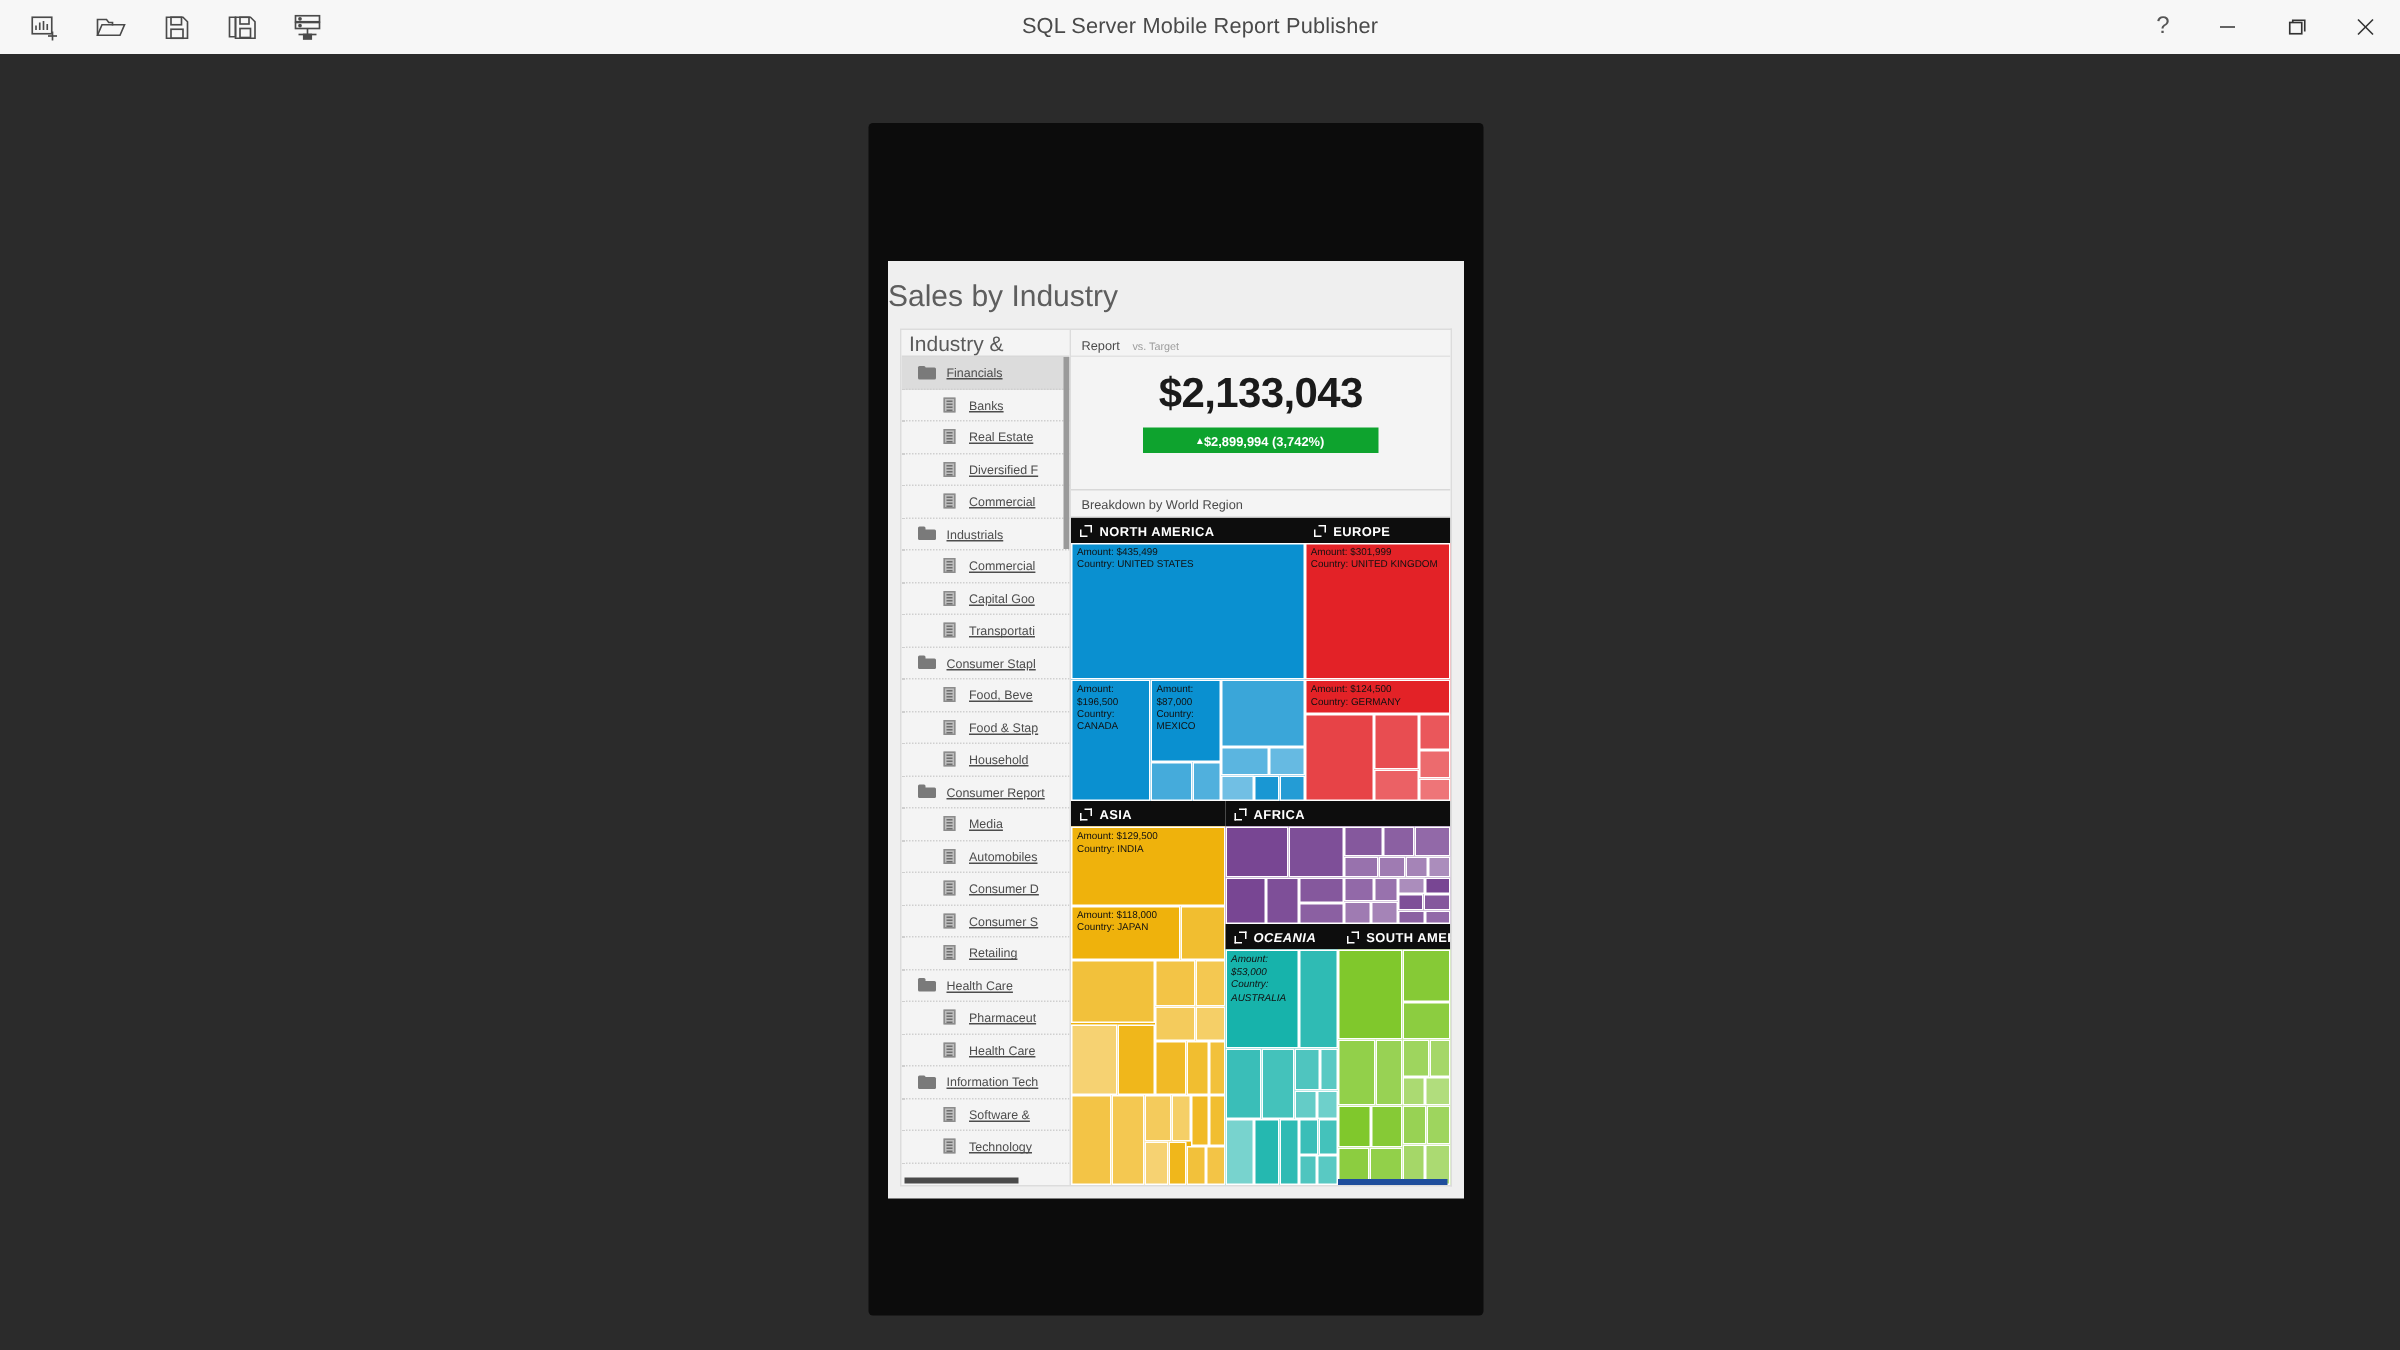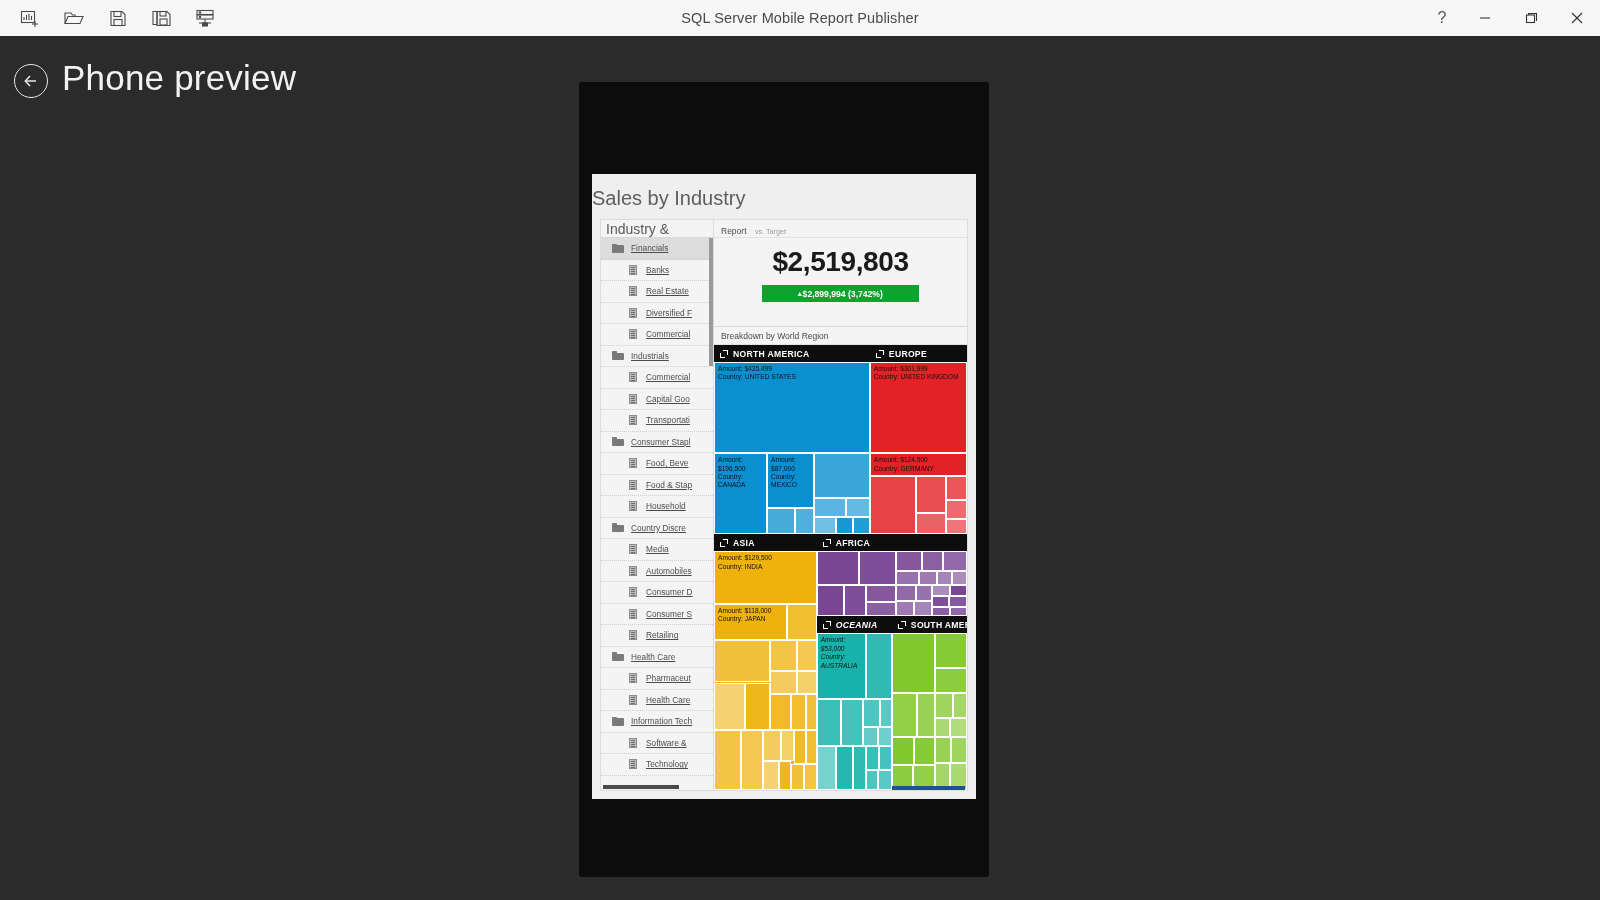"Phone preview" div.page-head { html: <div> <div> <svg> <g> <line></line> <polyline></polyline> </g> </svg> </div> <div>Phone preview</div> </div> -> none }
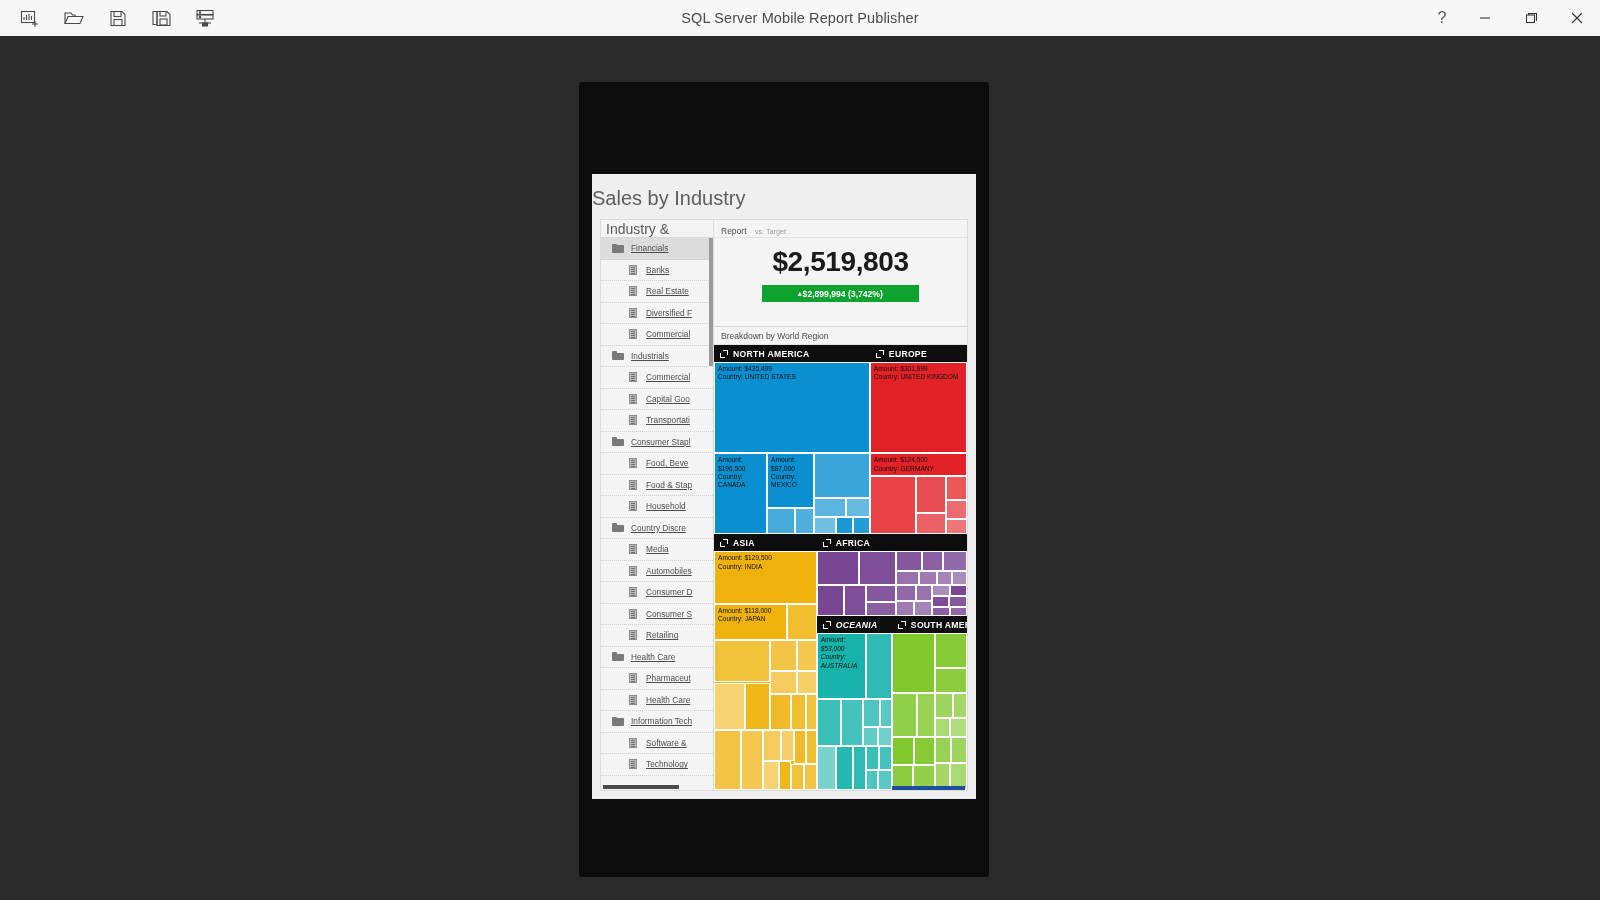"$2,519,803" div.gauge-value { text: $2,519,803 -> $2,133,043 }
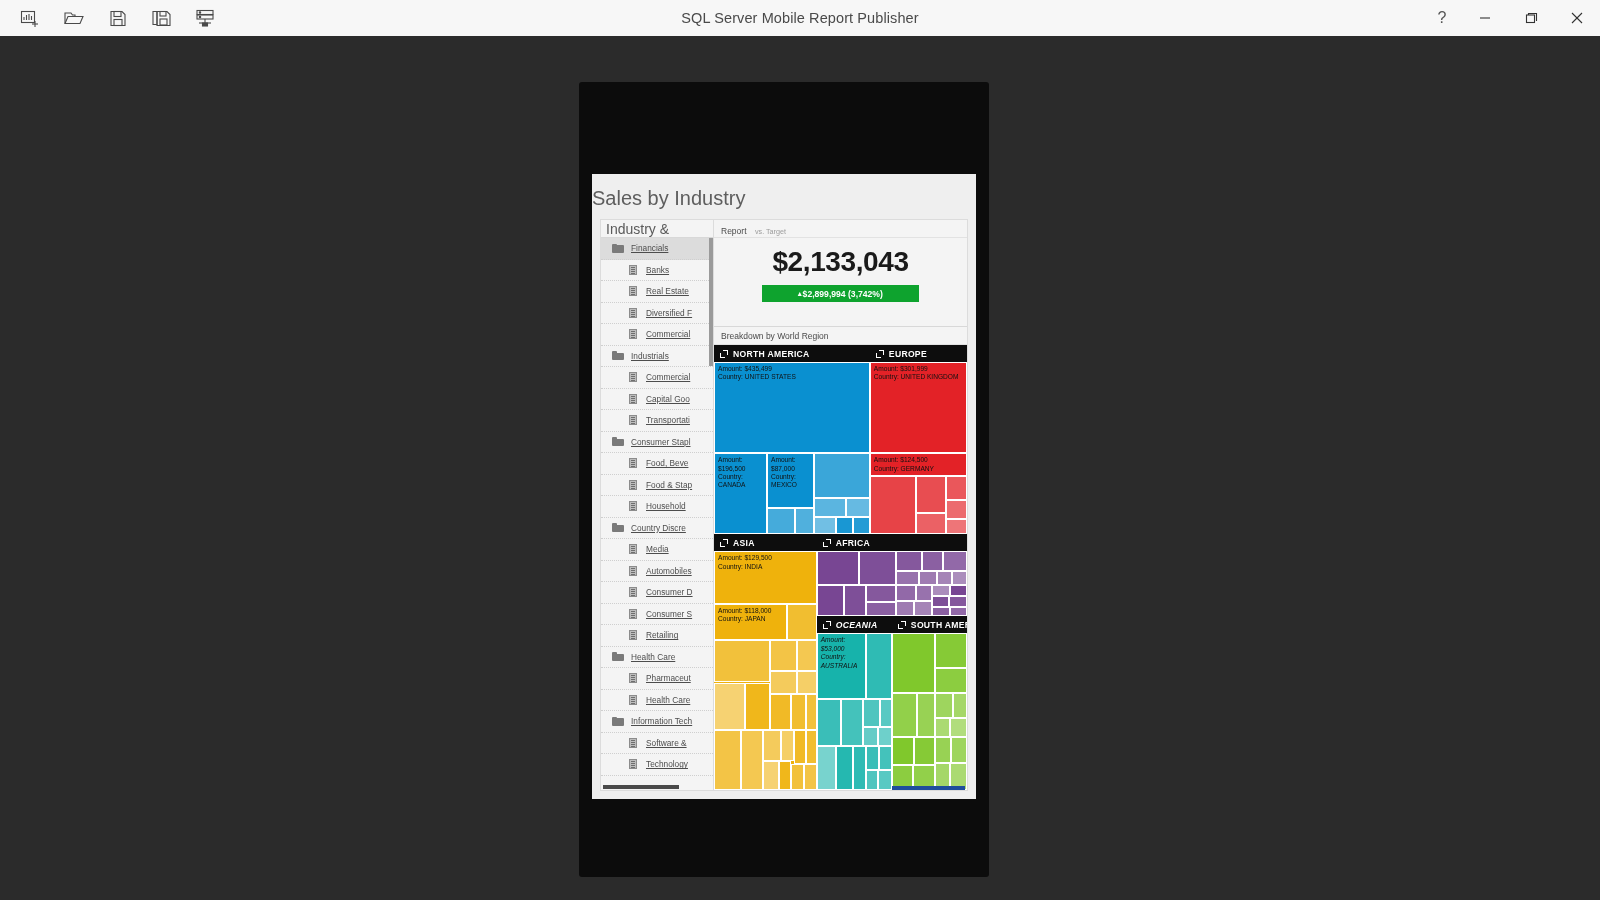"Country Discre" span.lbl { text: Country Discre -> Consumer Report }
